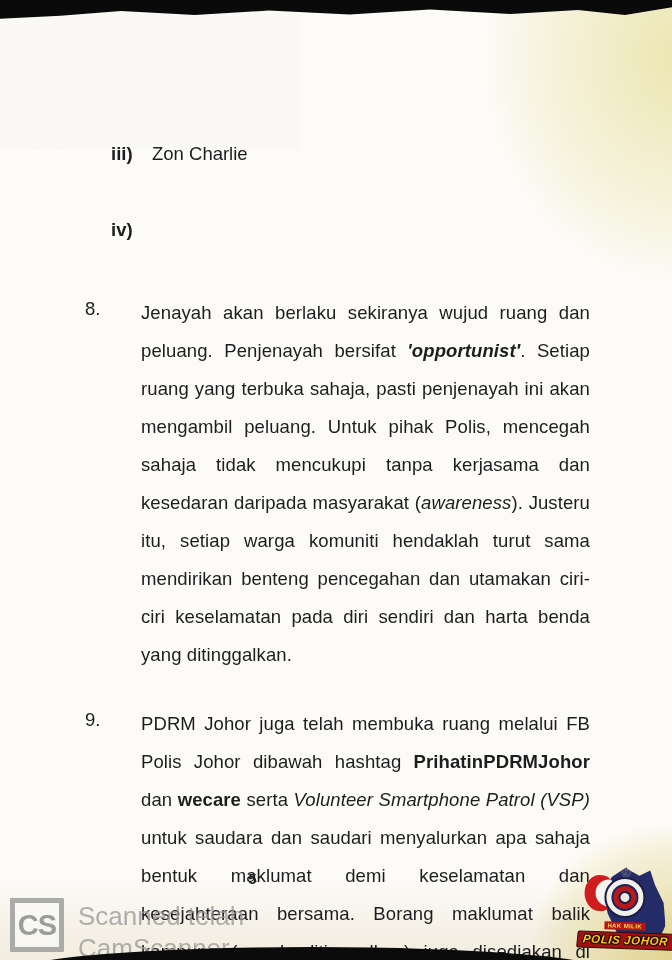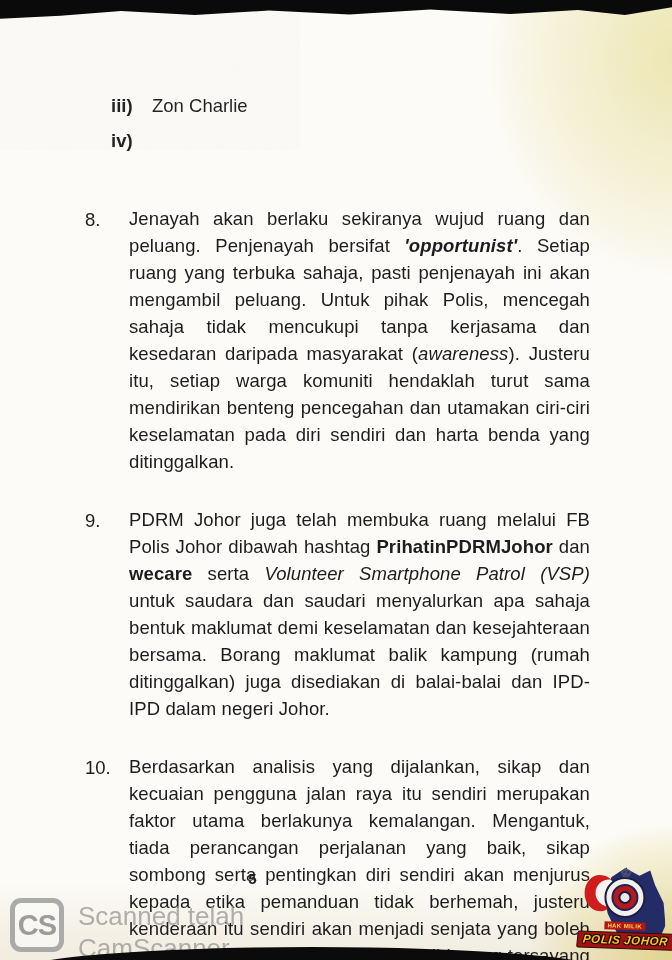"iii)" .zone-item { margin-top: none -> 48px }
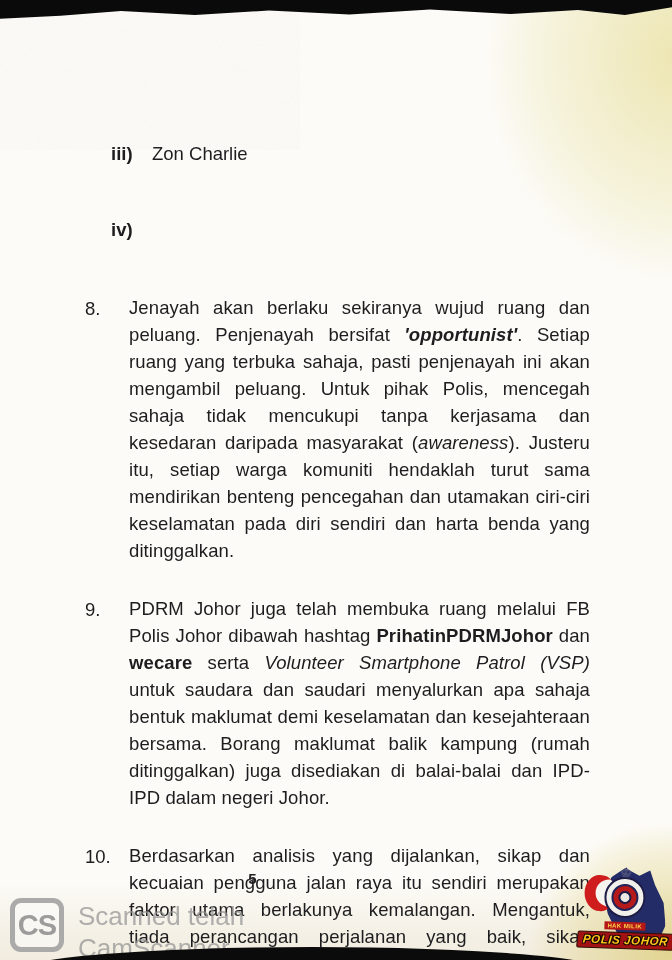"Jenayah akan berlaku sekiranya wujud" .para-body { line-height: 27px -> 38px; margin-left: none -> 12px }
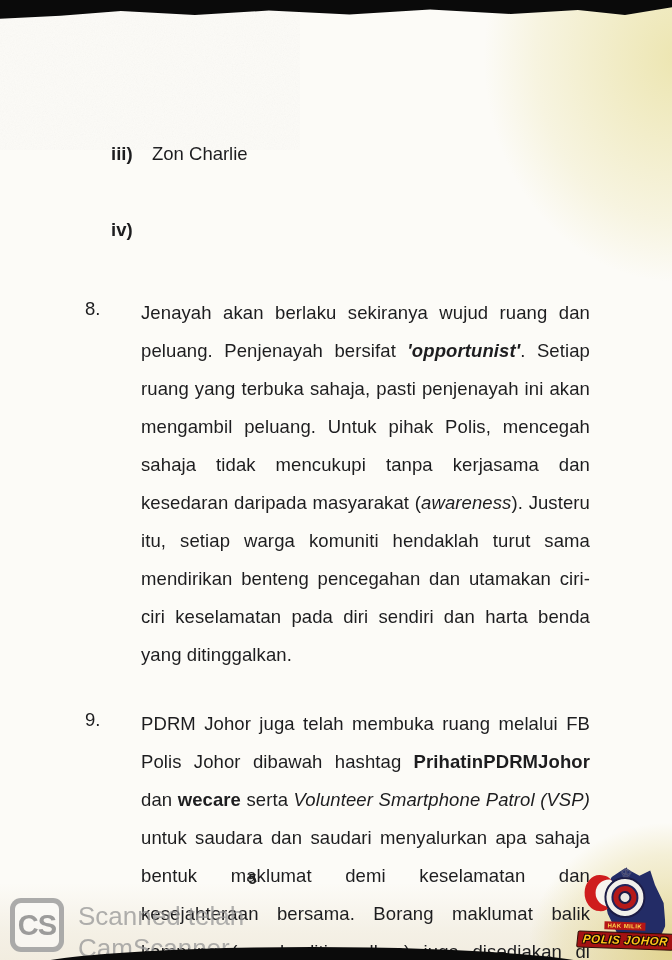"CS" .cs-box { border-radius: 11px -> 1px }
